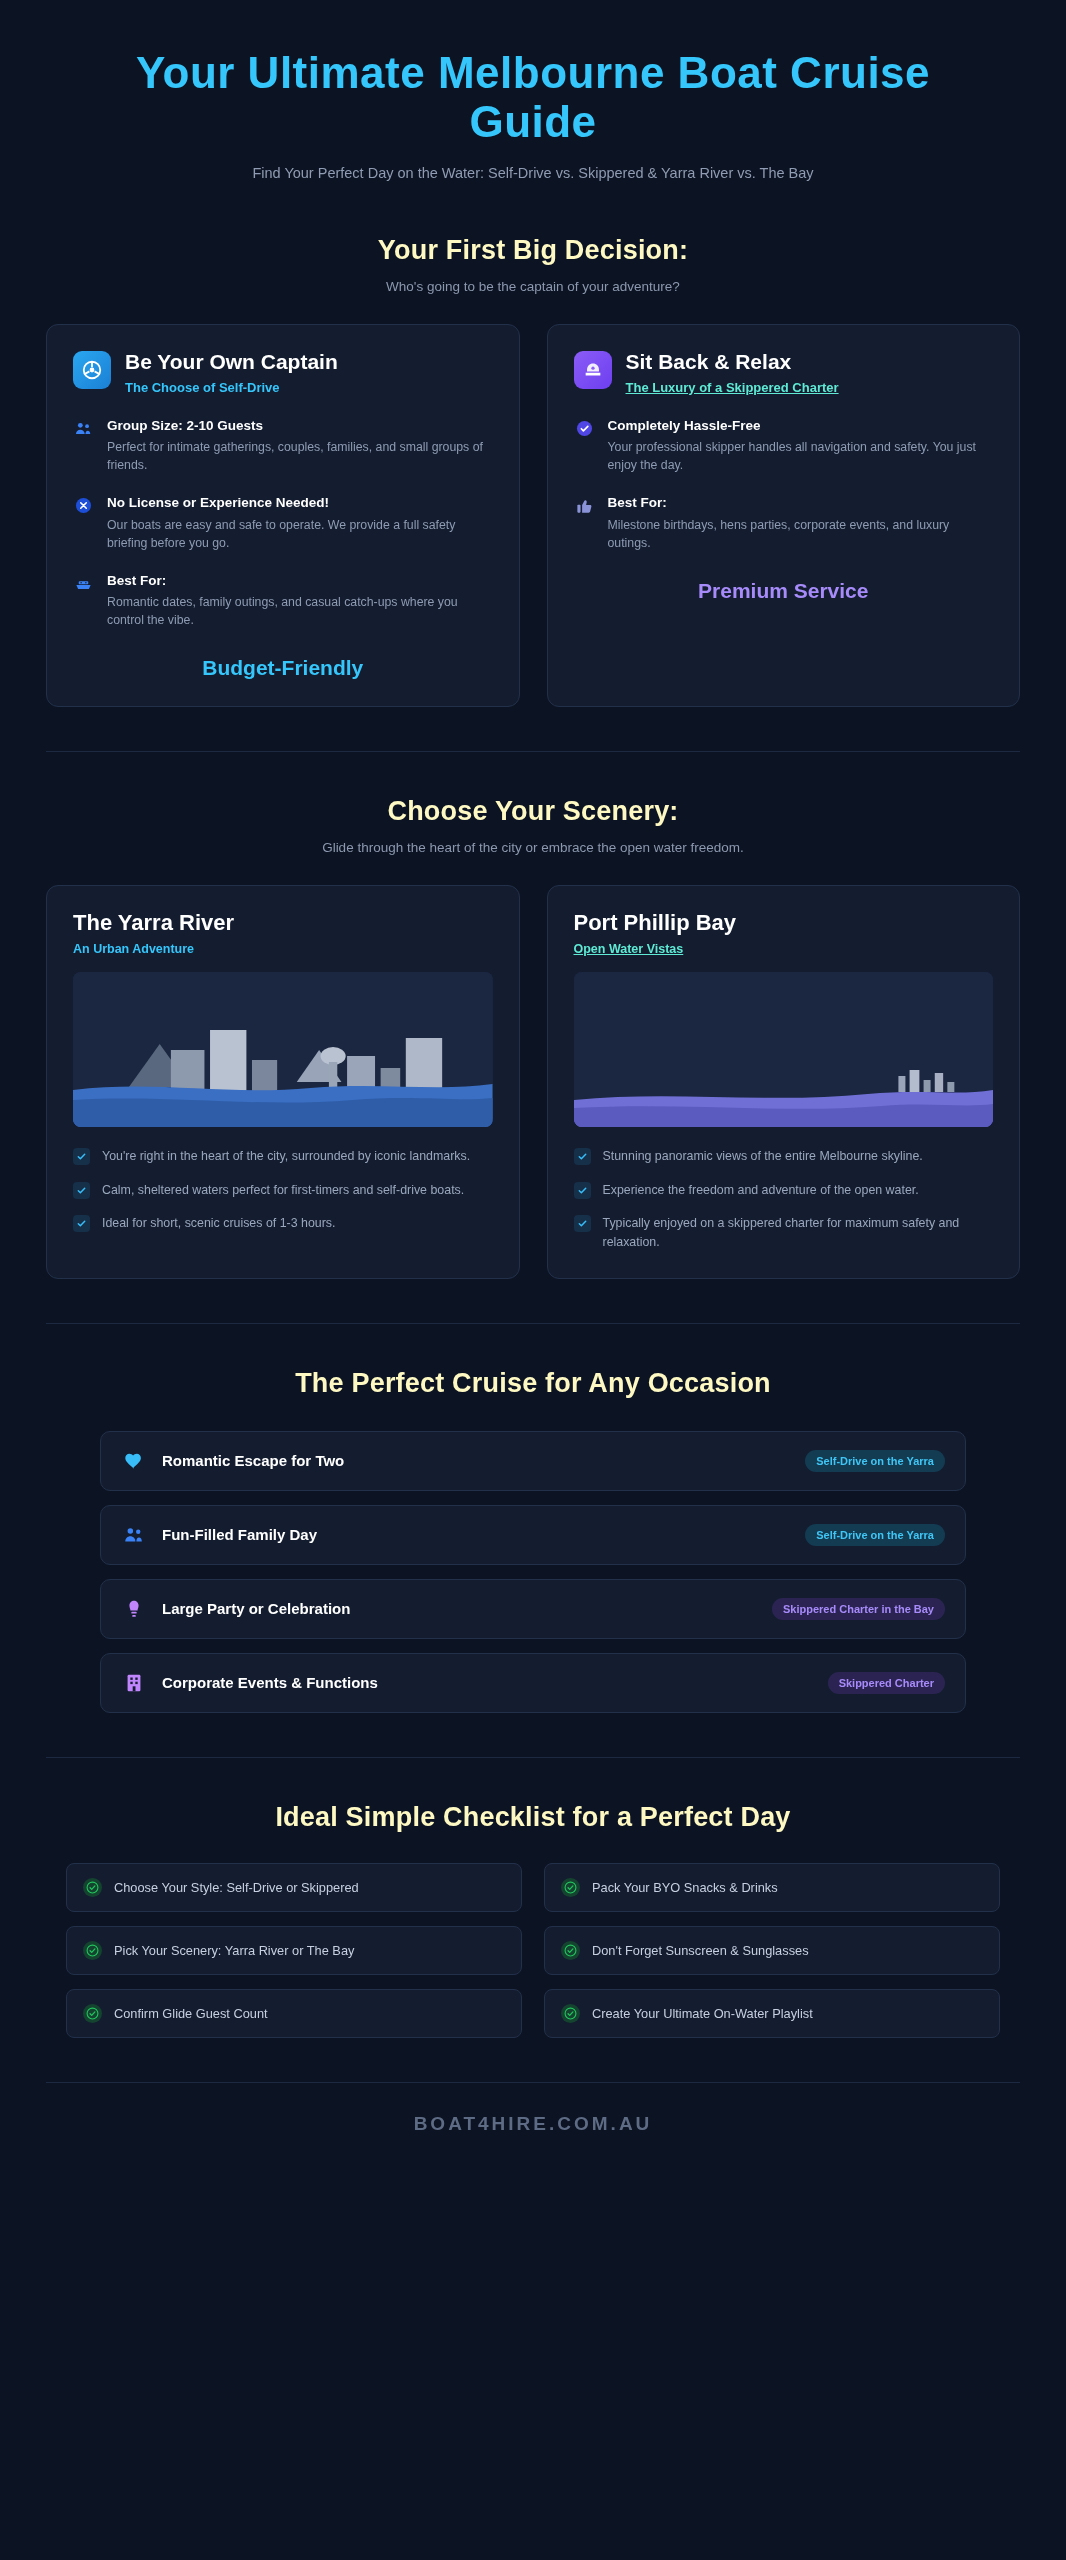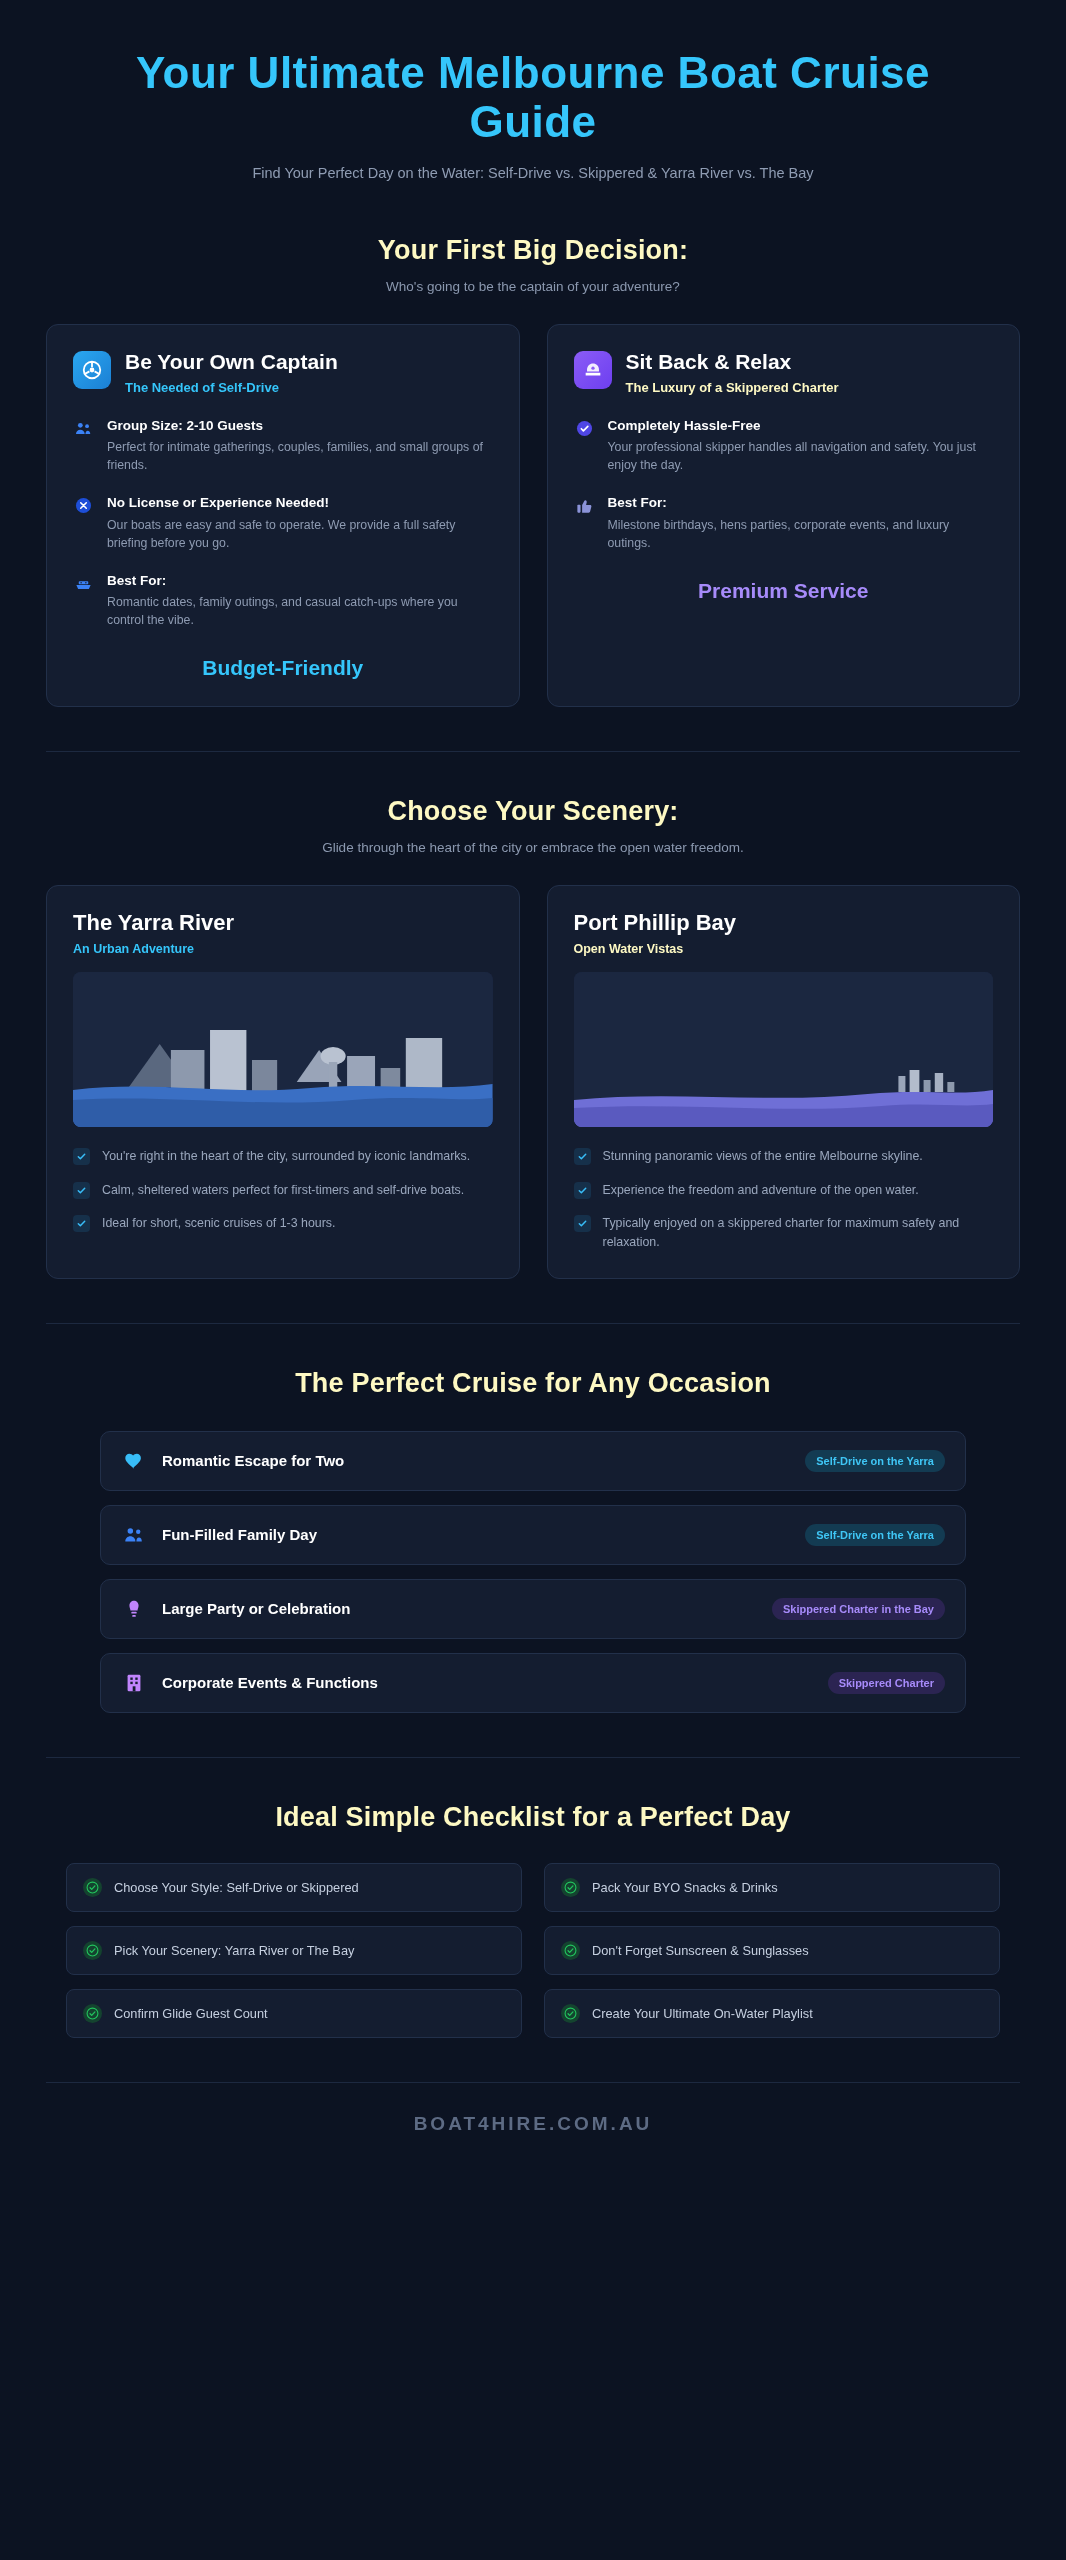"The Needed of Self-Drive" div.tag { text: Needed -> Choose }
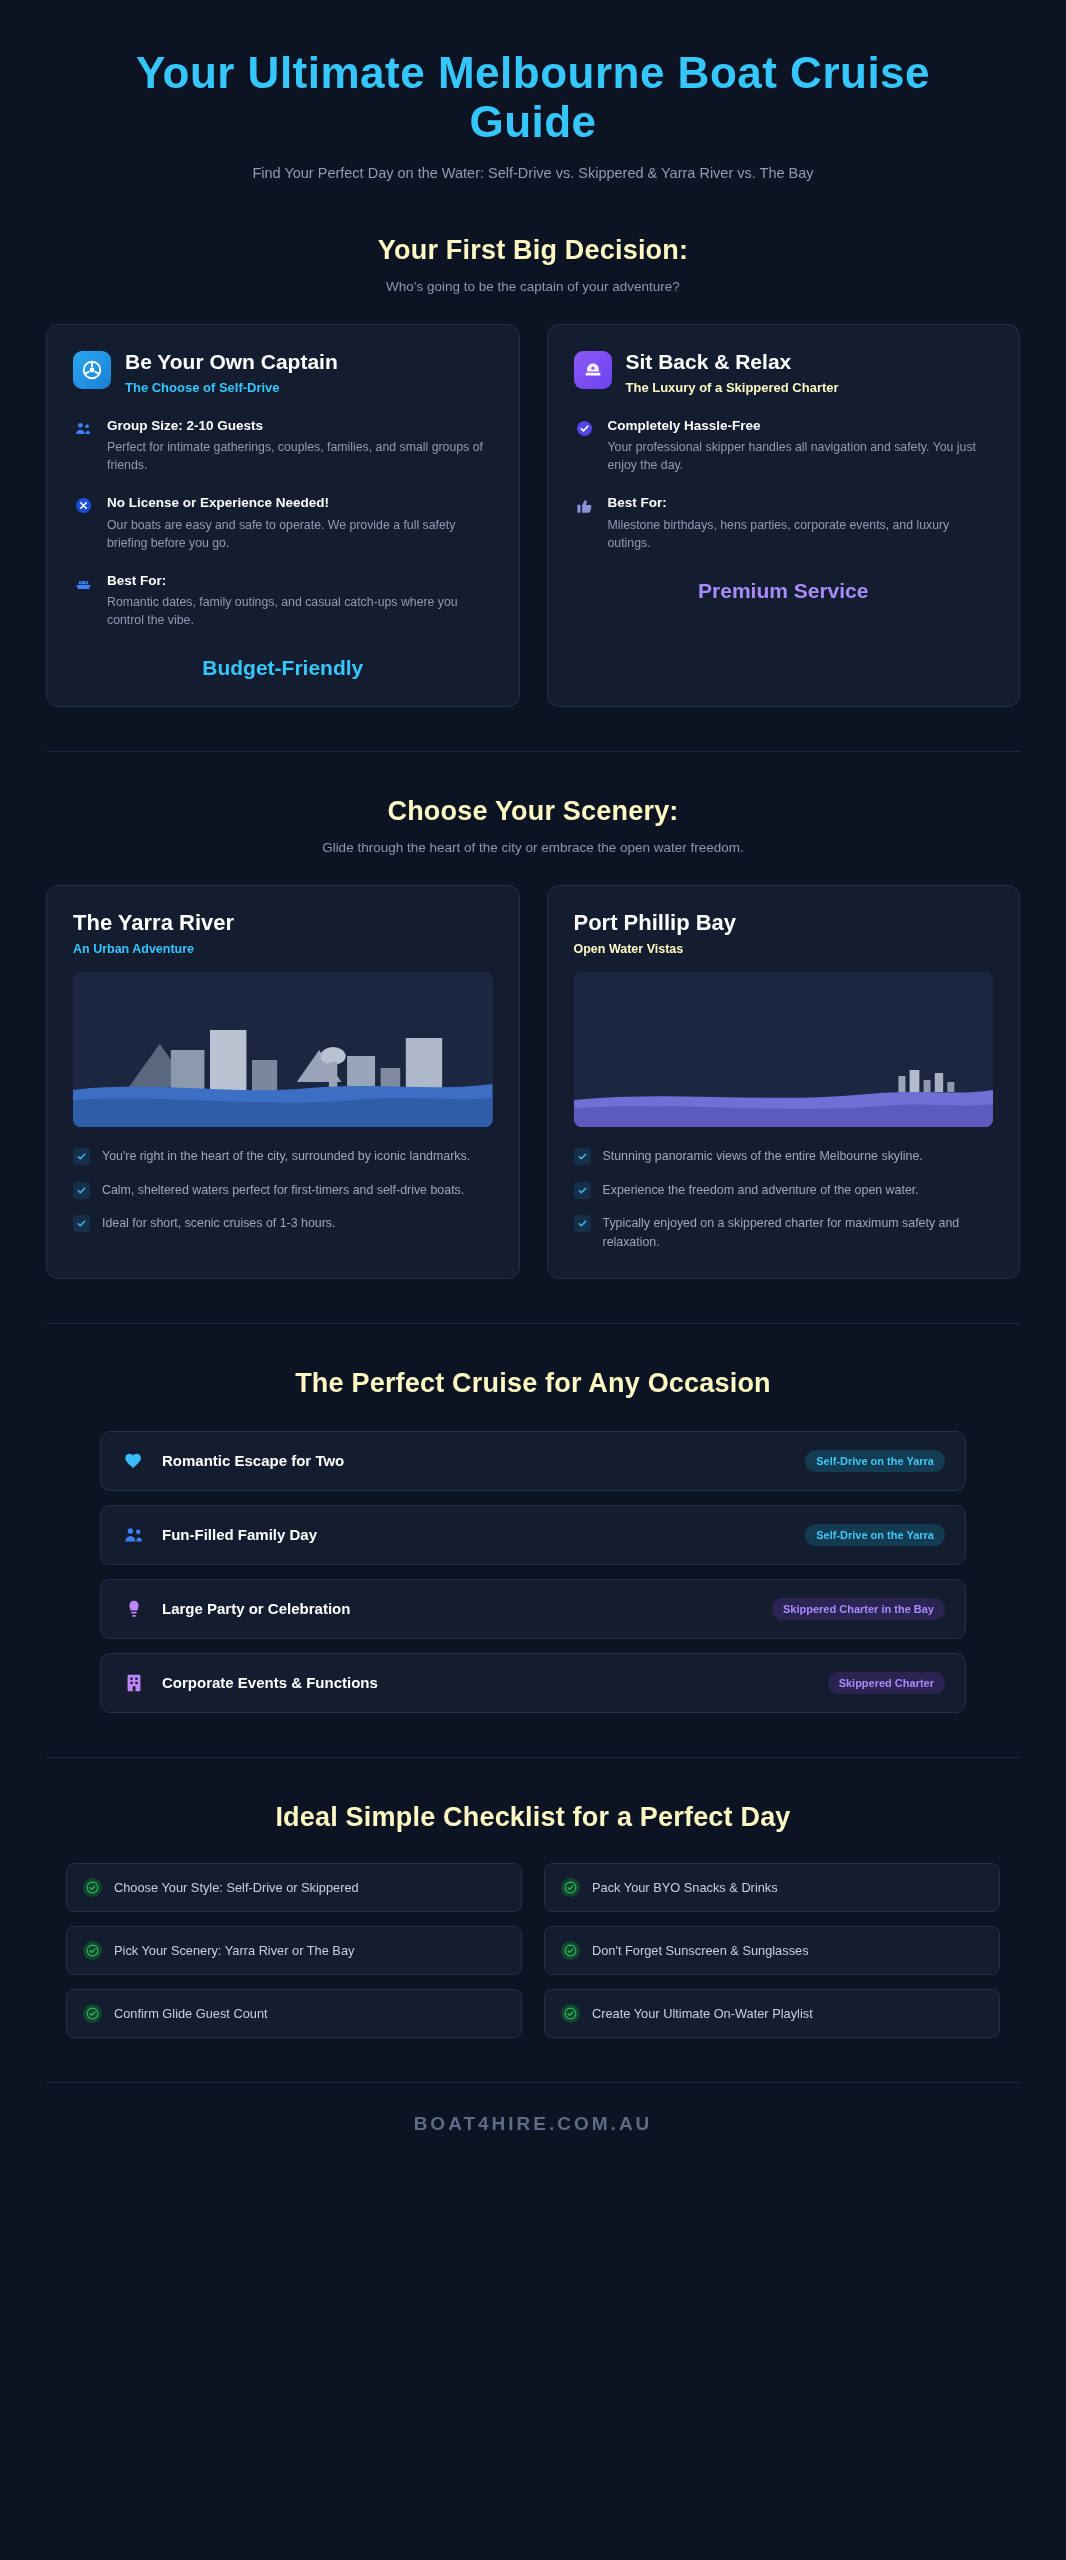"The Luxury of a Skippered" .tag.purple { color: #fef9c3 -> #5eead4; text-decoration: none -> underline }
